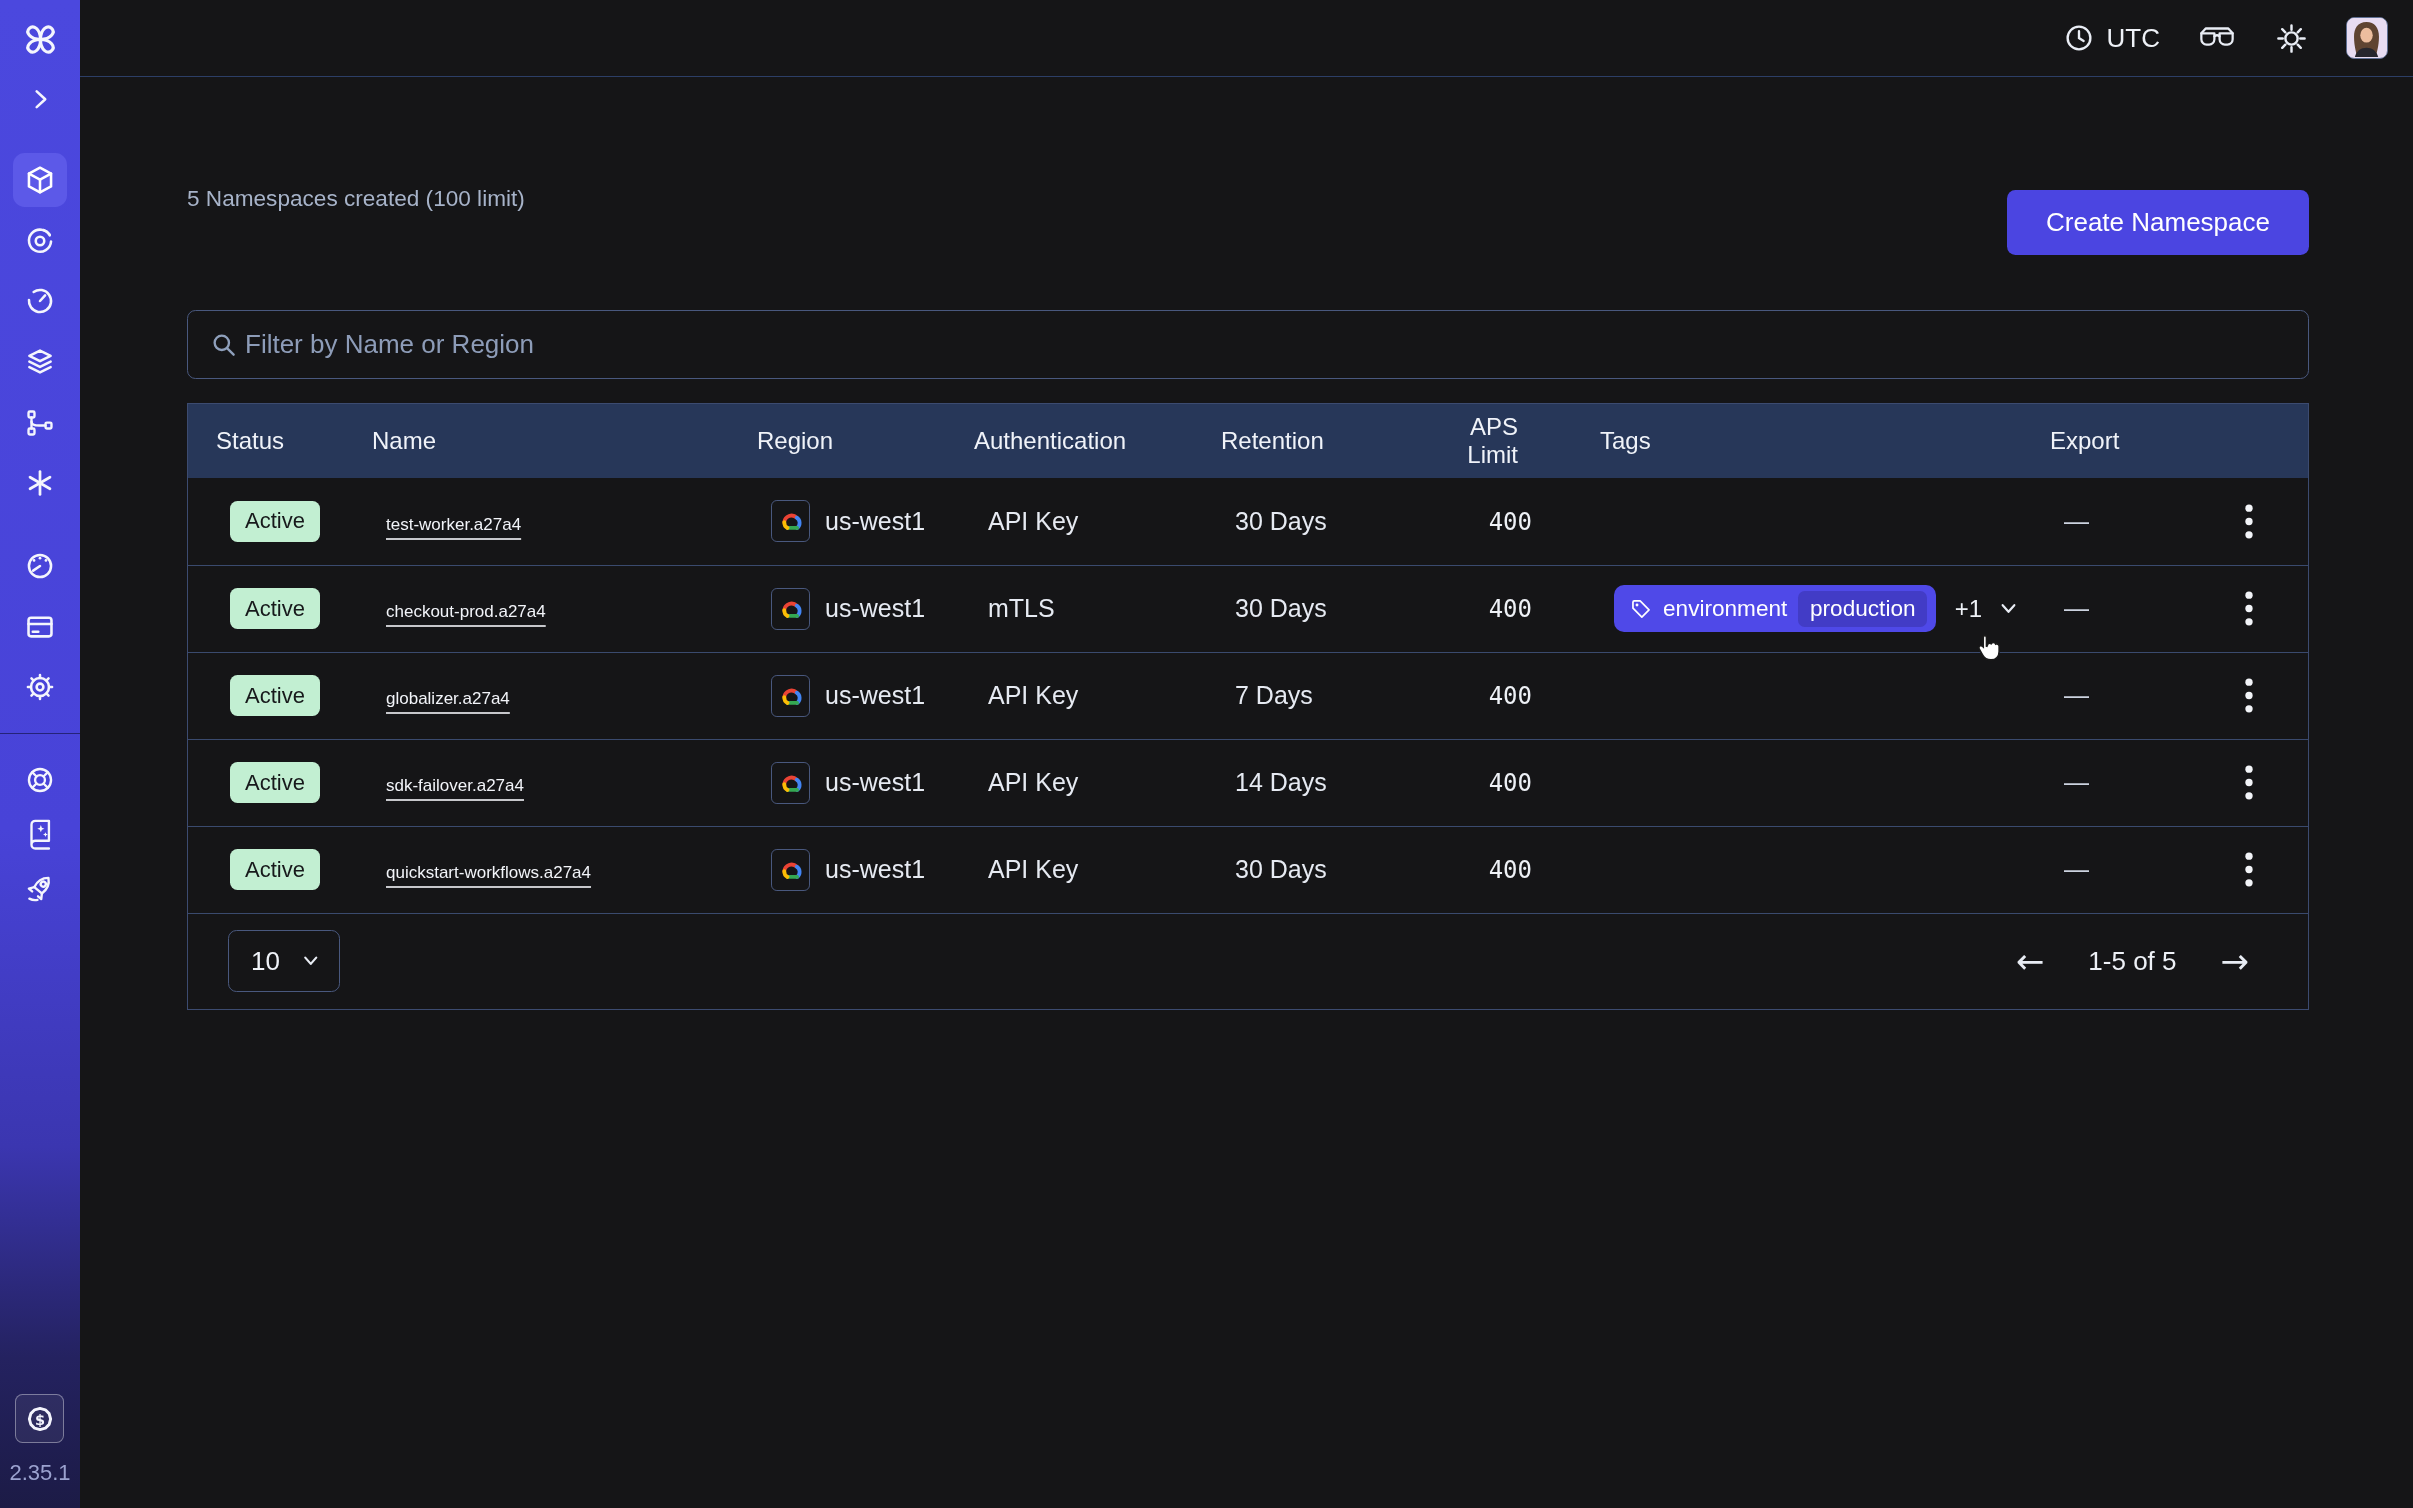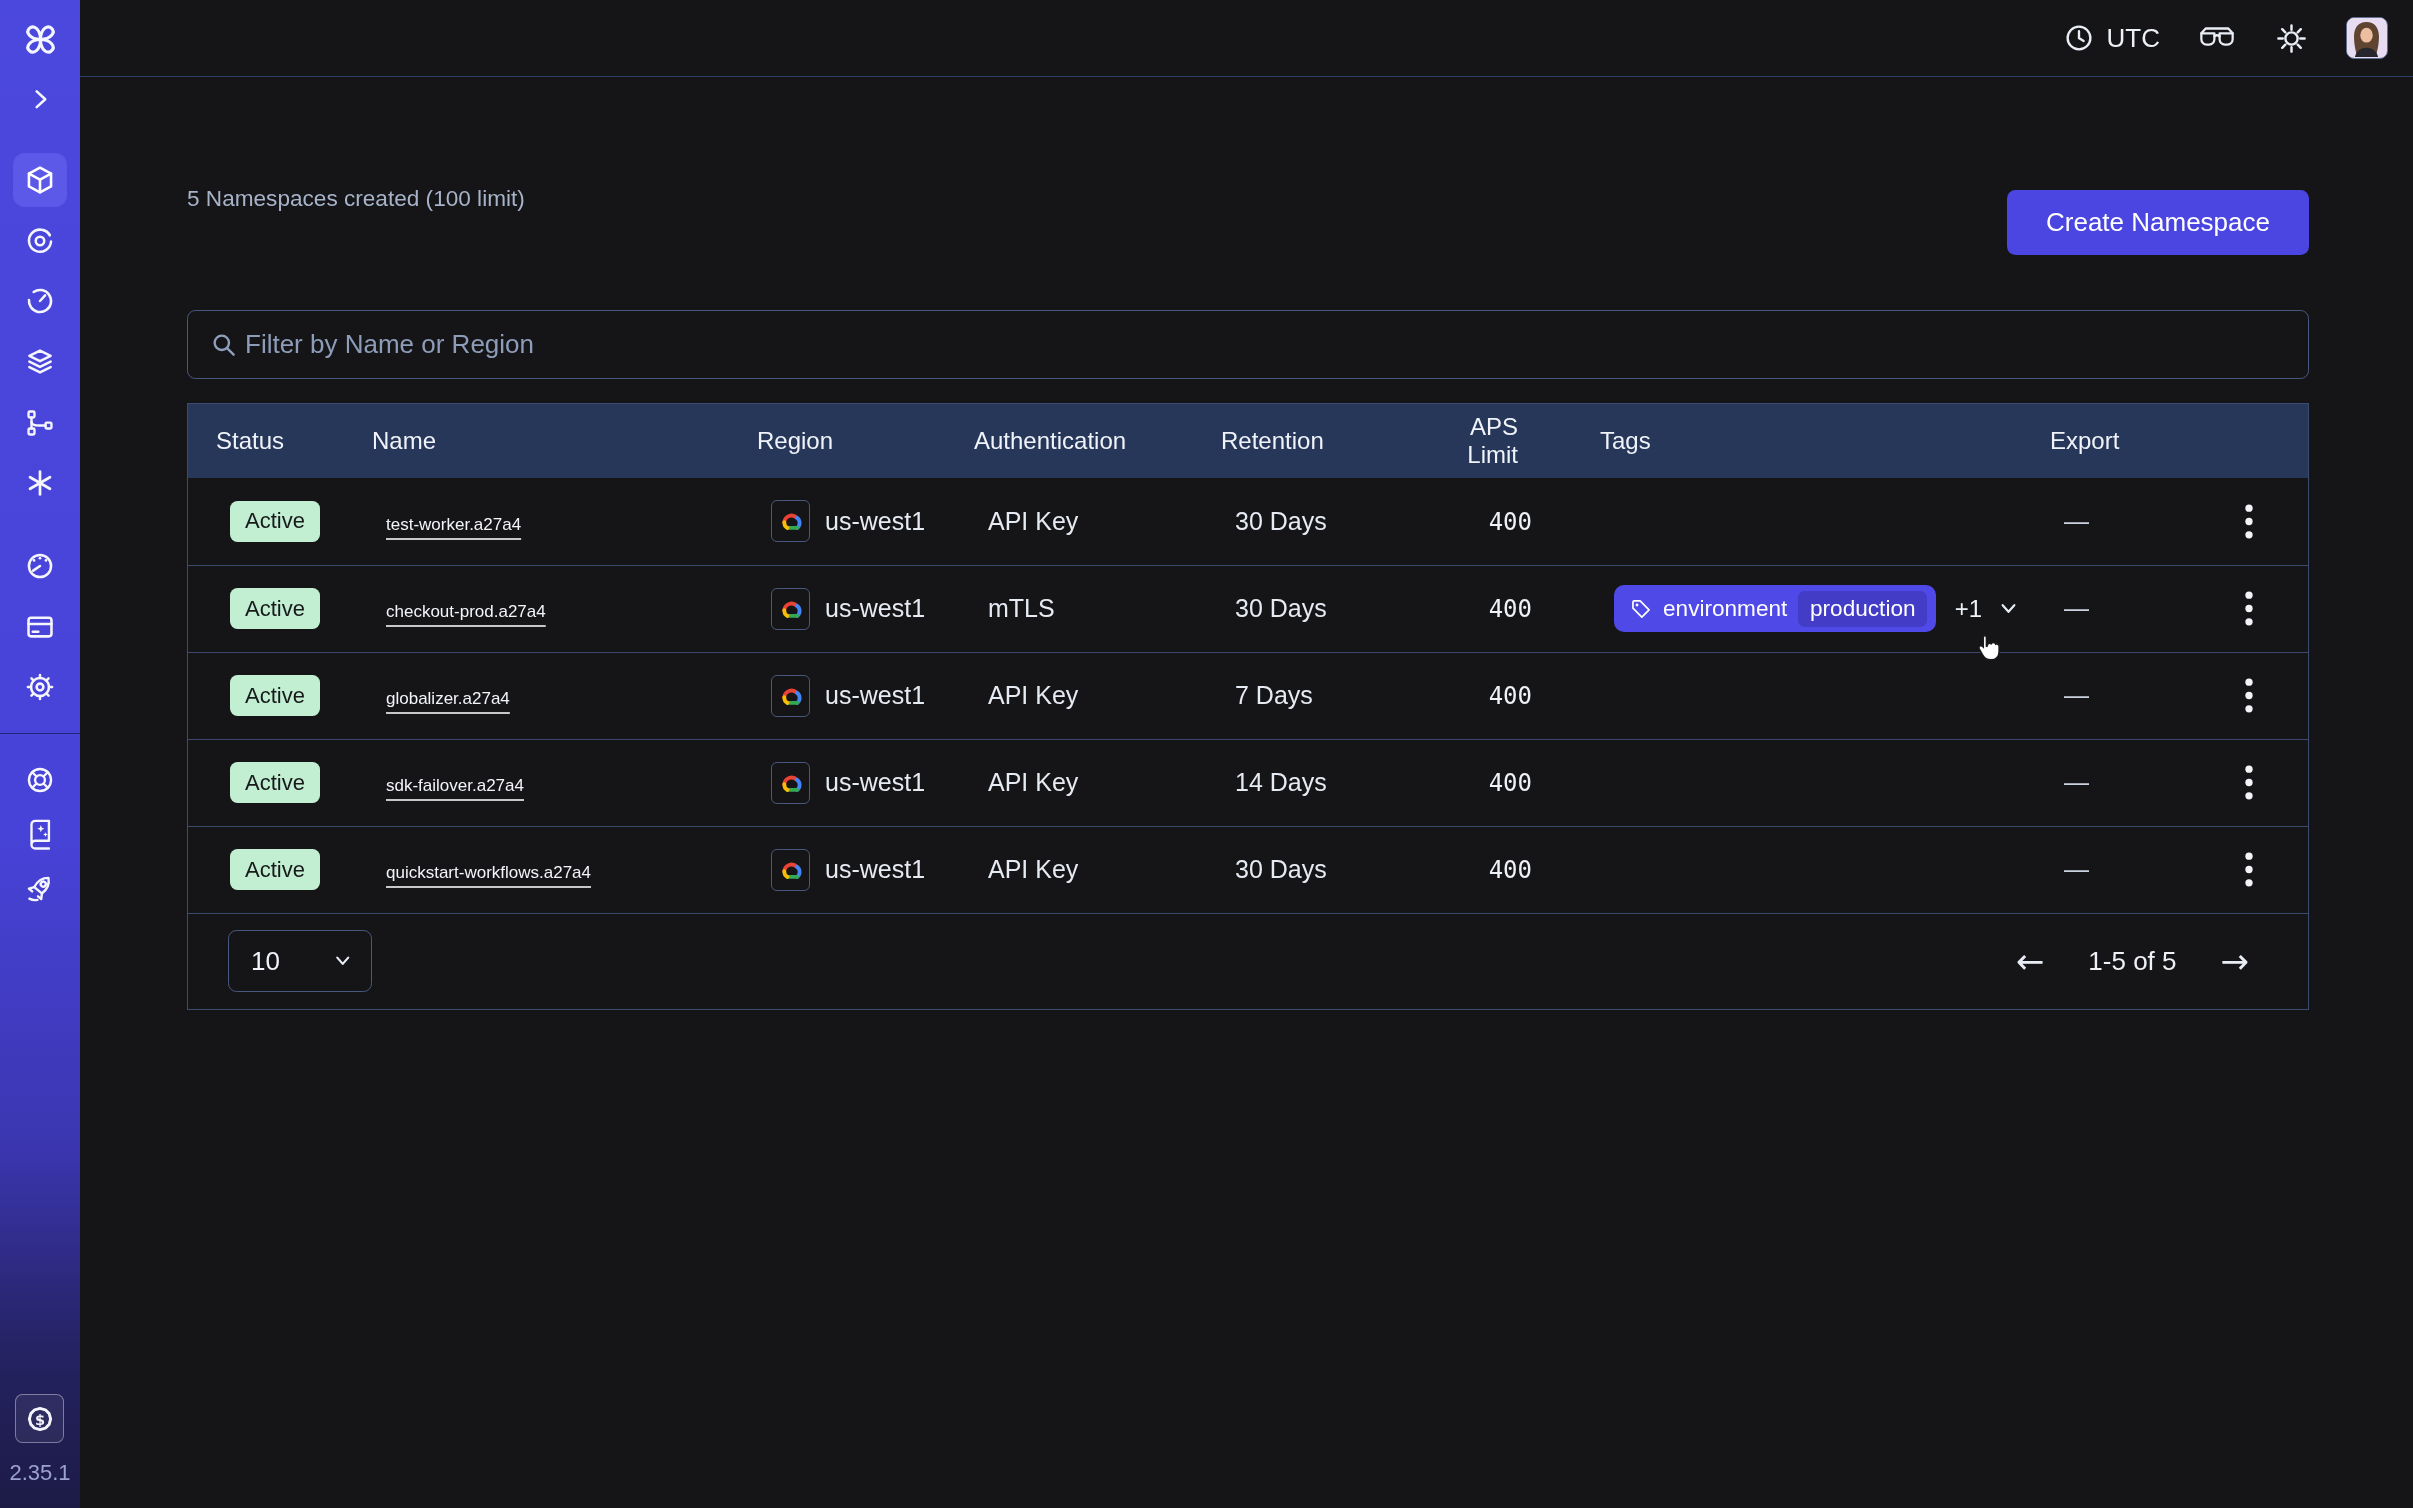"10" .page-size { width: 144px -> 112px }
